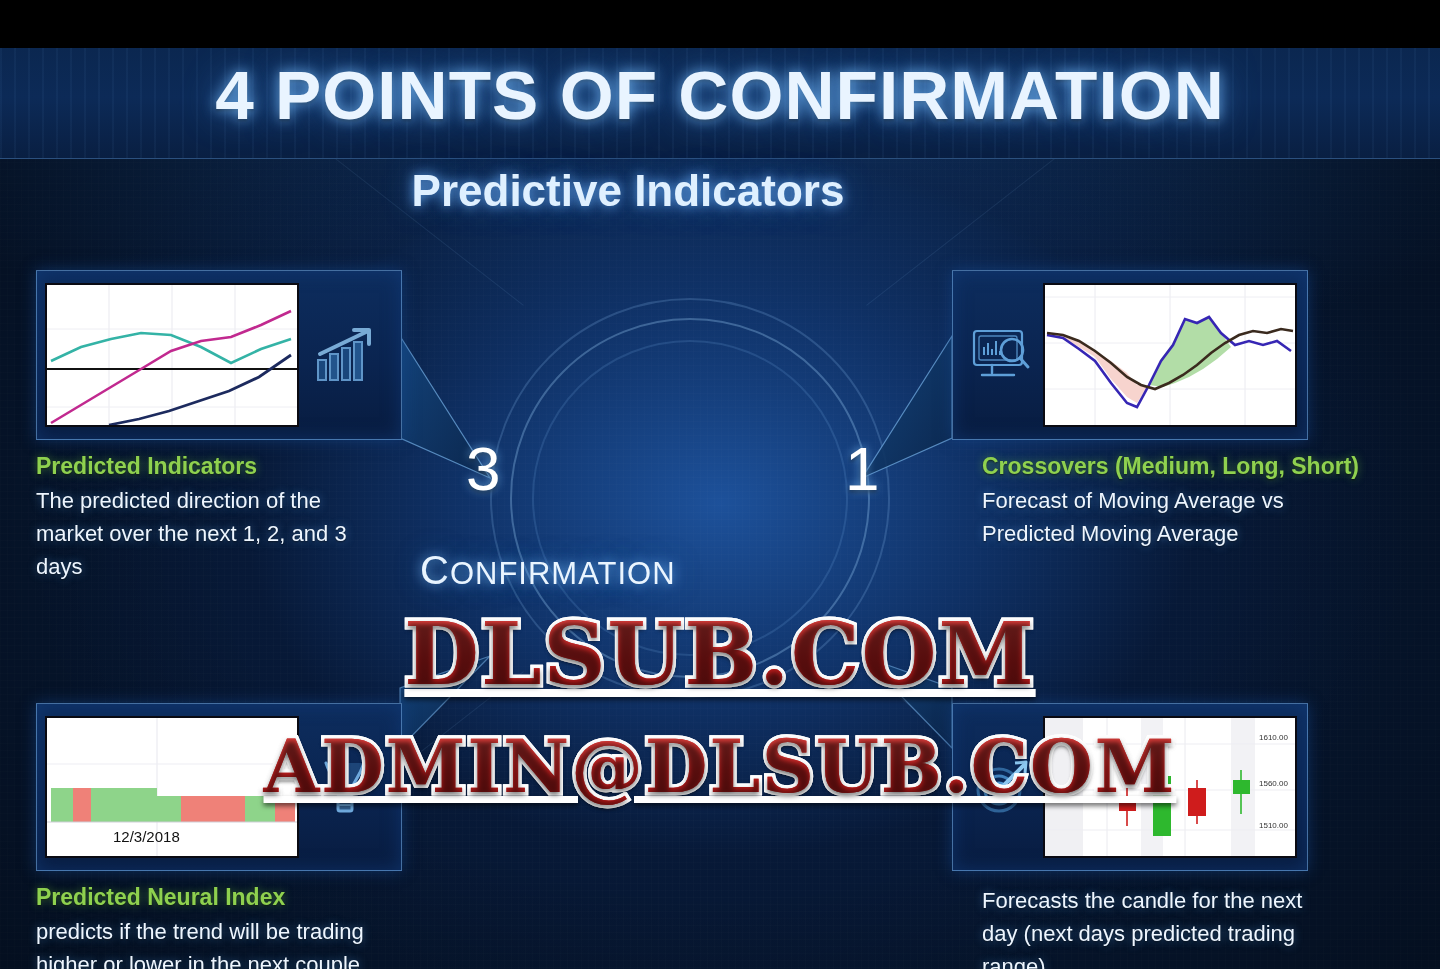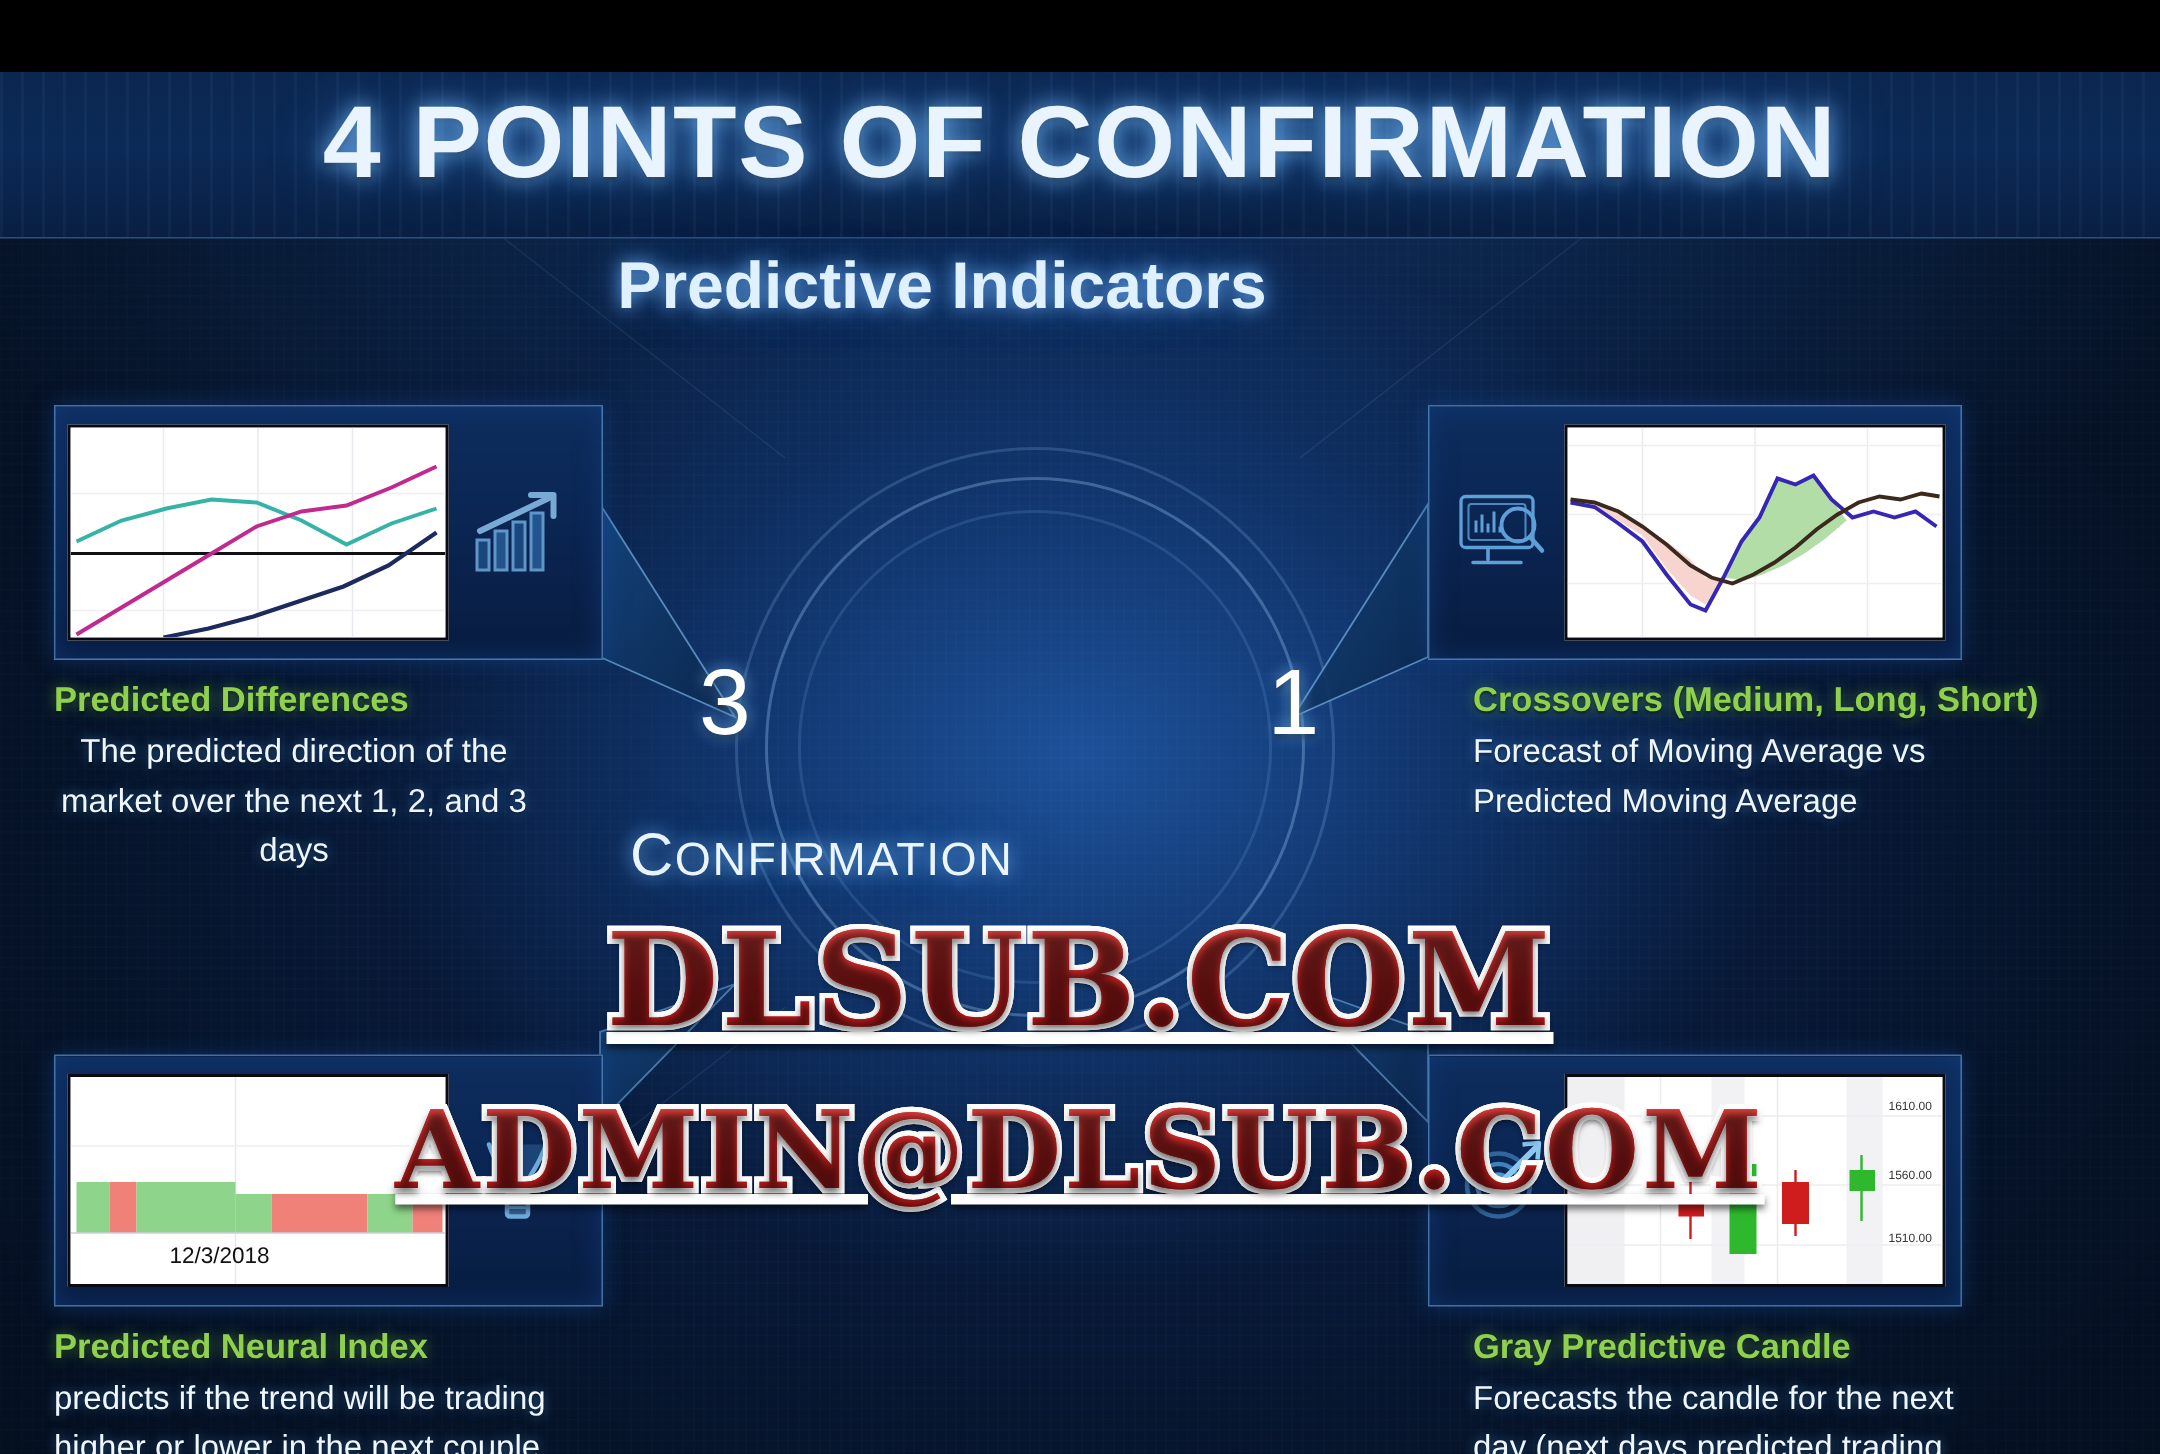"Predicted Differences" h3 { text: Differences -> Indicators }
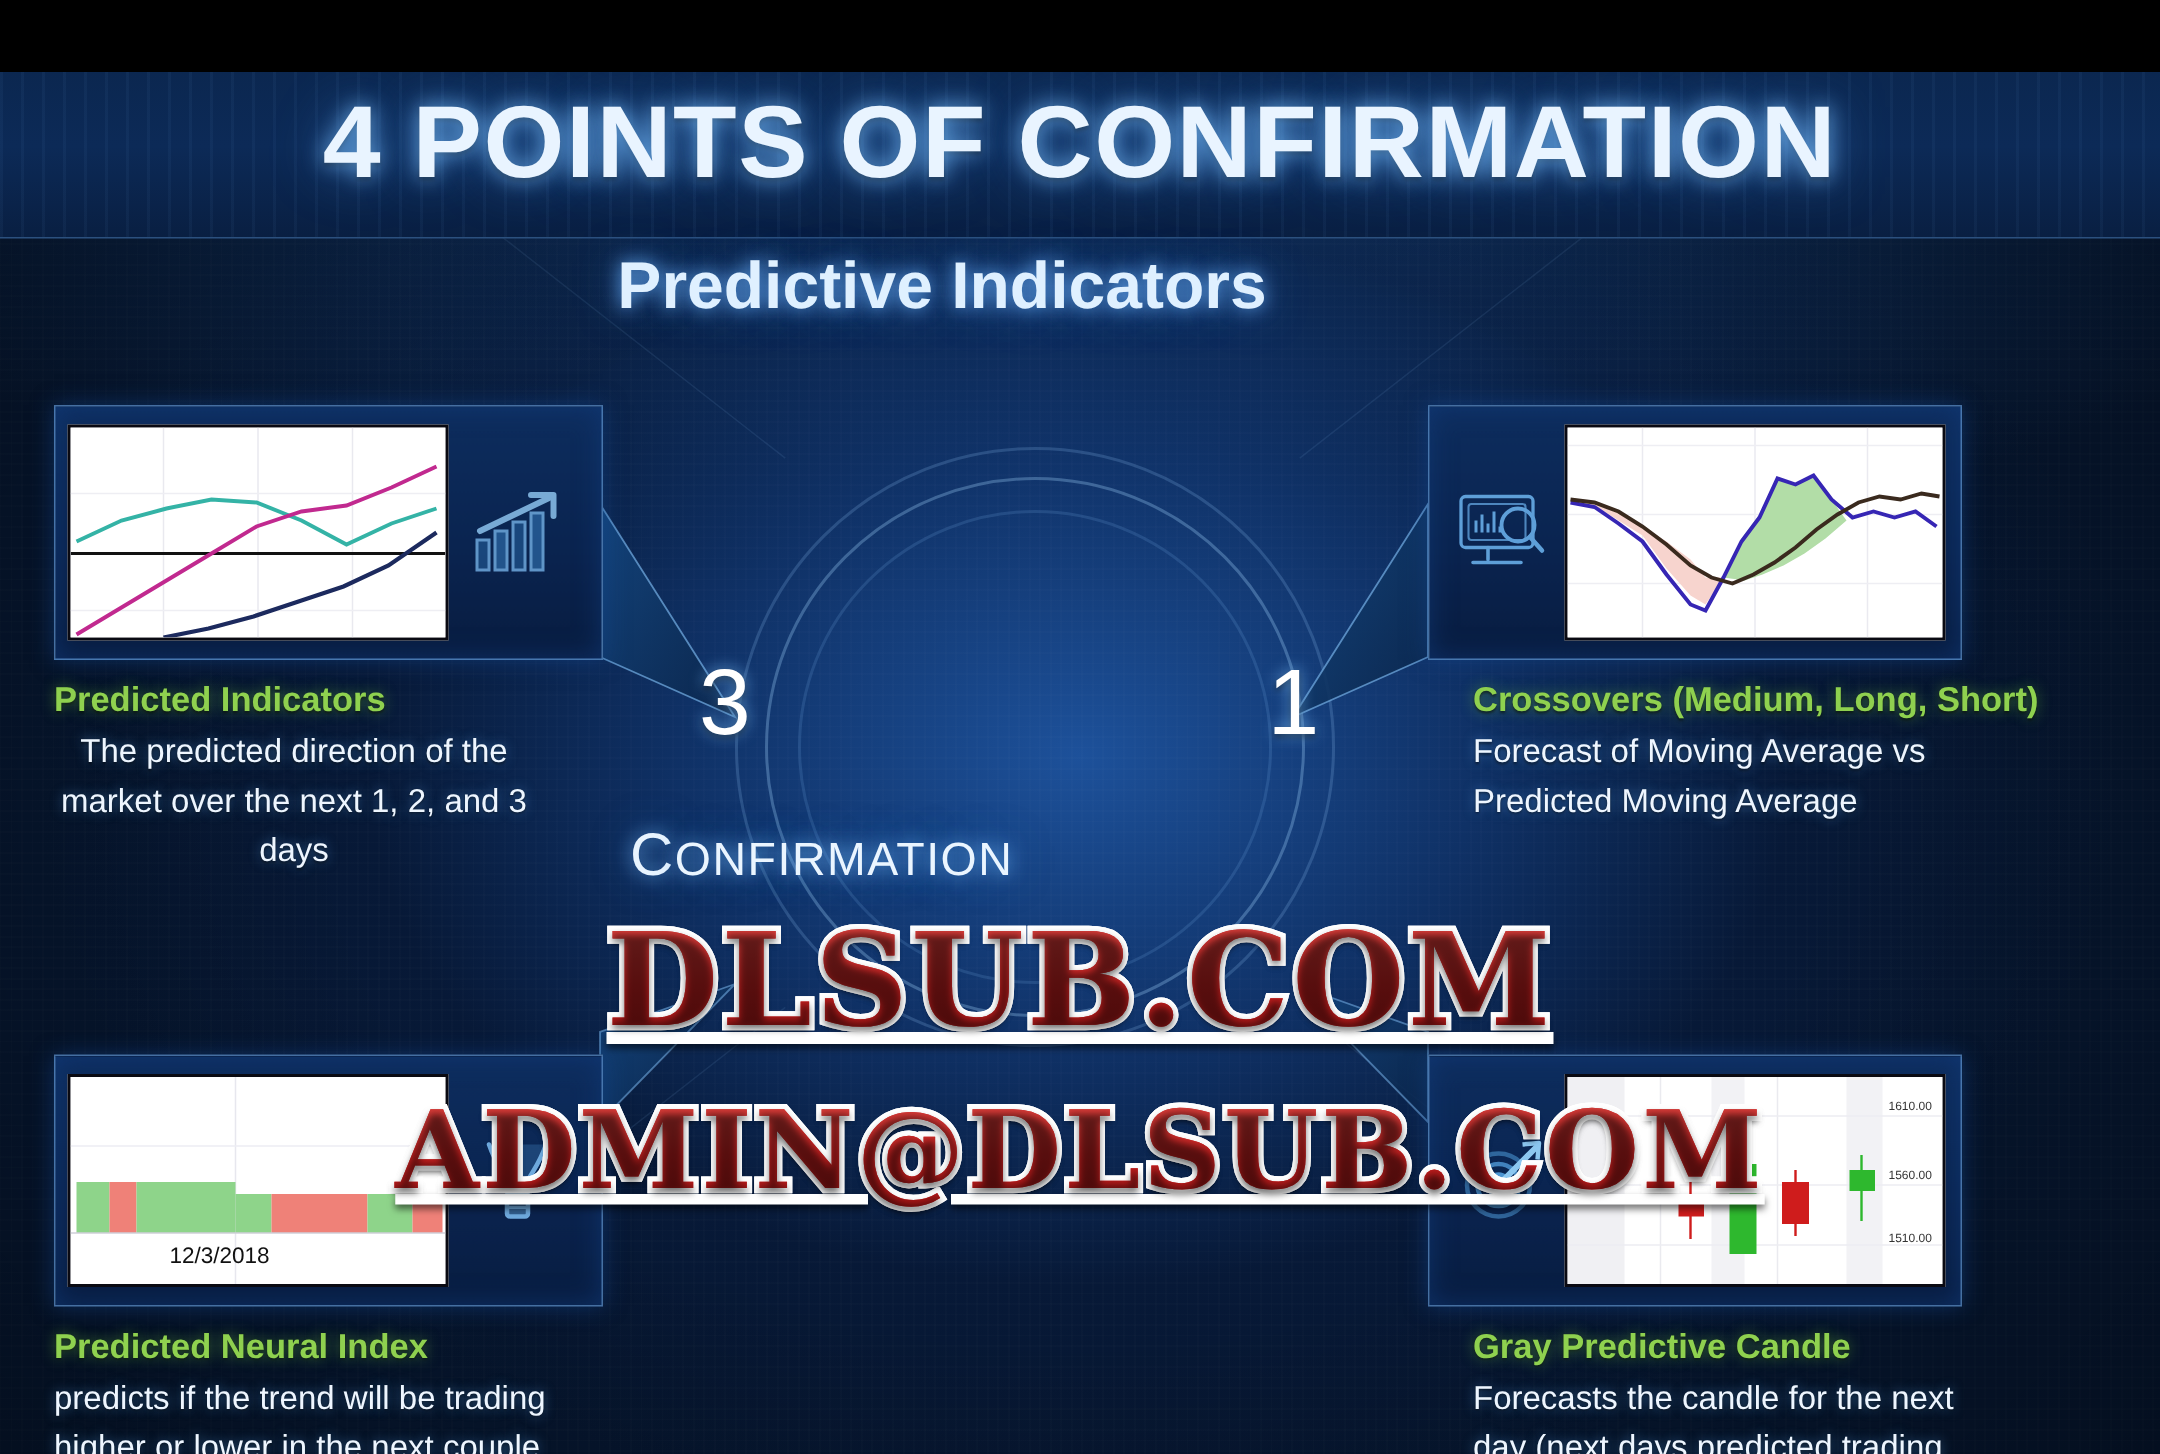"The predicted direction of the" p { text-align: center -> none }
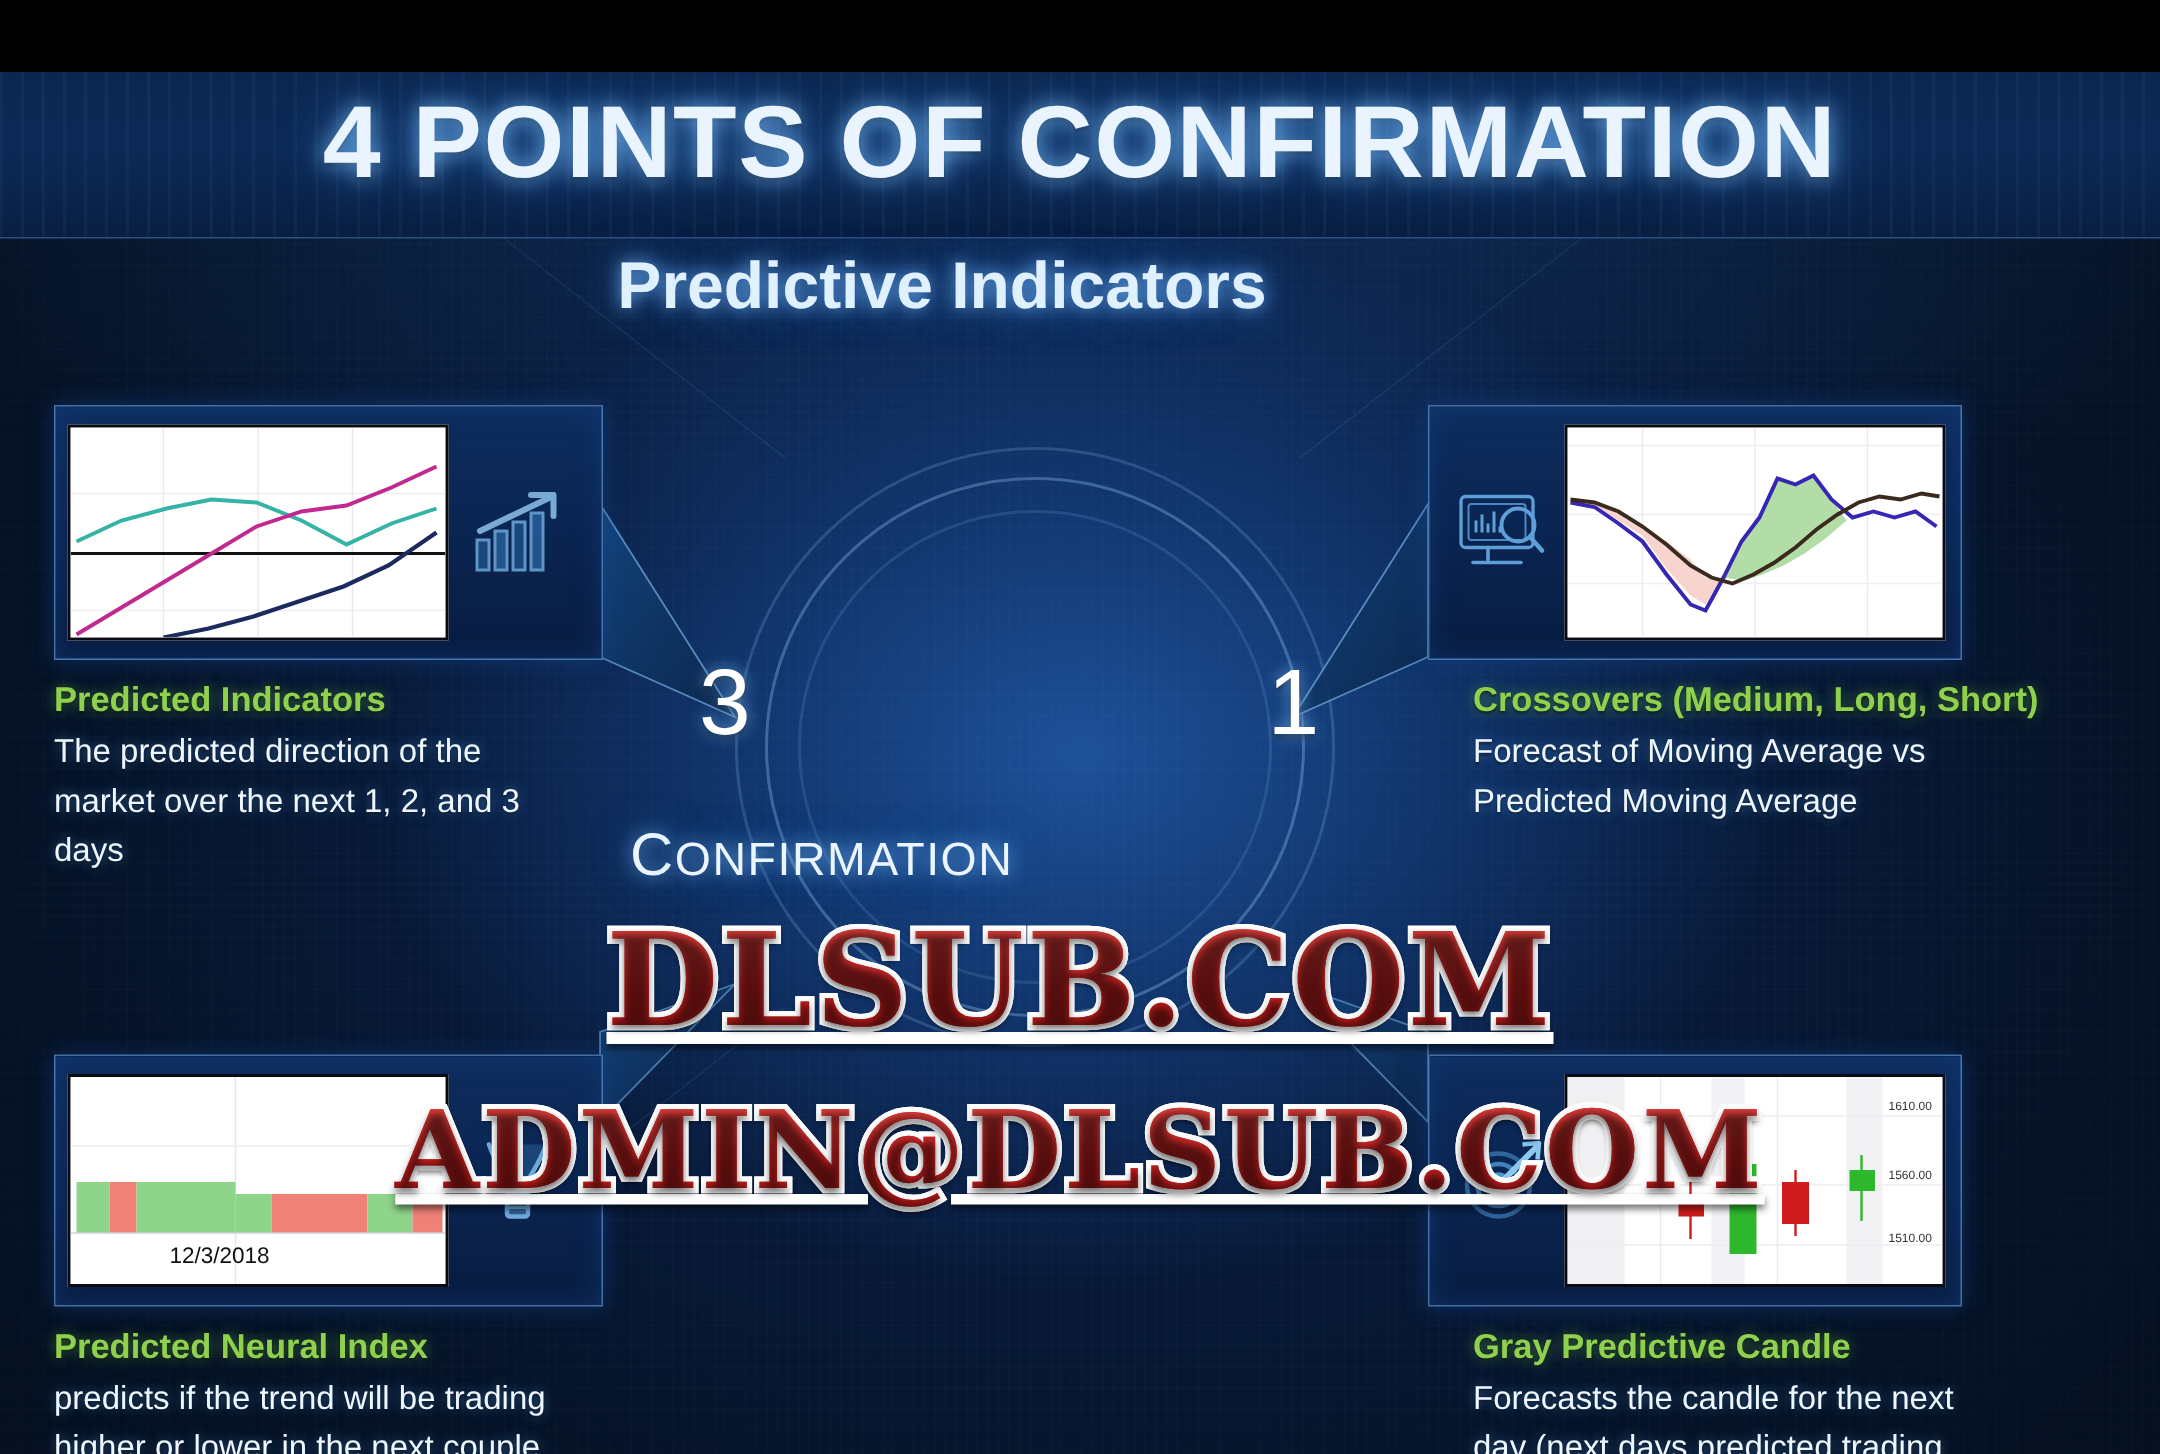"Gray Predictive Candle" h3 { html: <h3>Gray Predictive Candle</h3> -> none }
